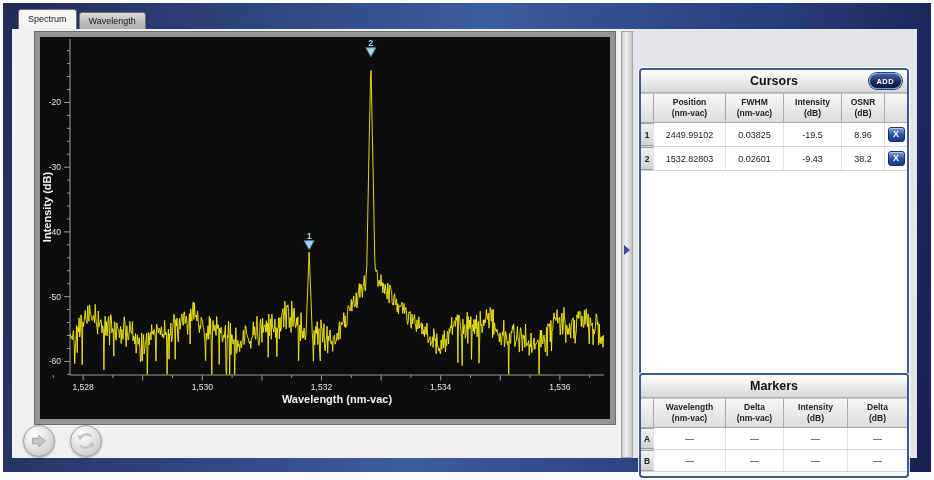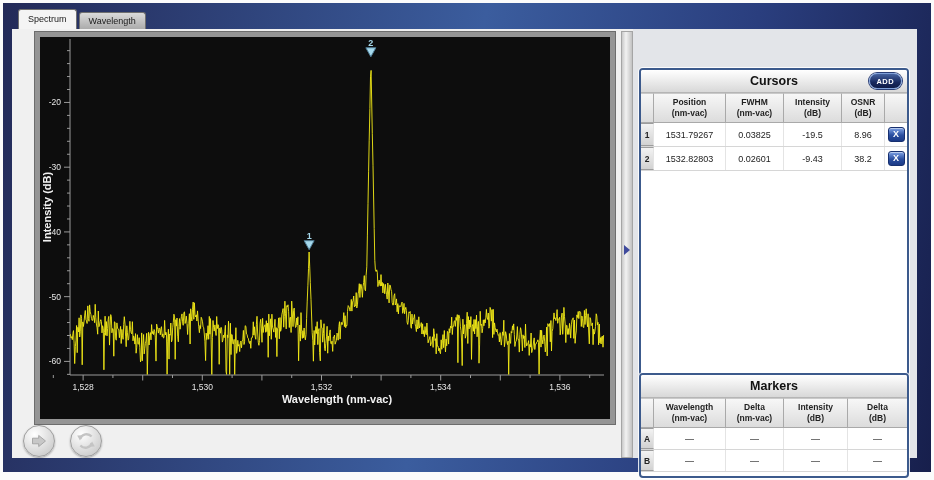"1531.79267" div.cell { text: 1531.79267 -> 2449.99102 }
